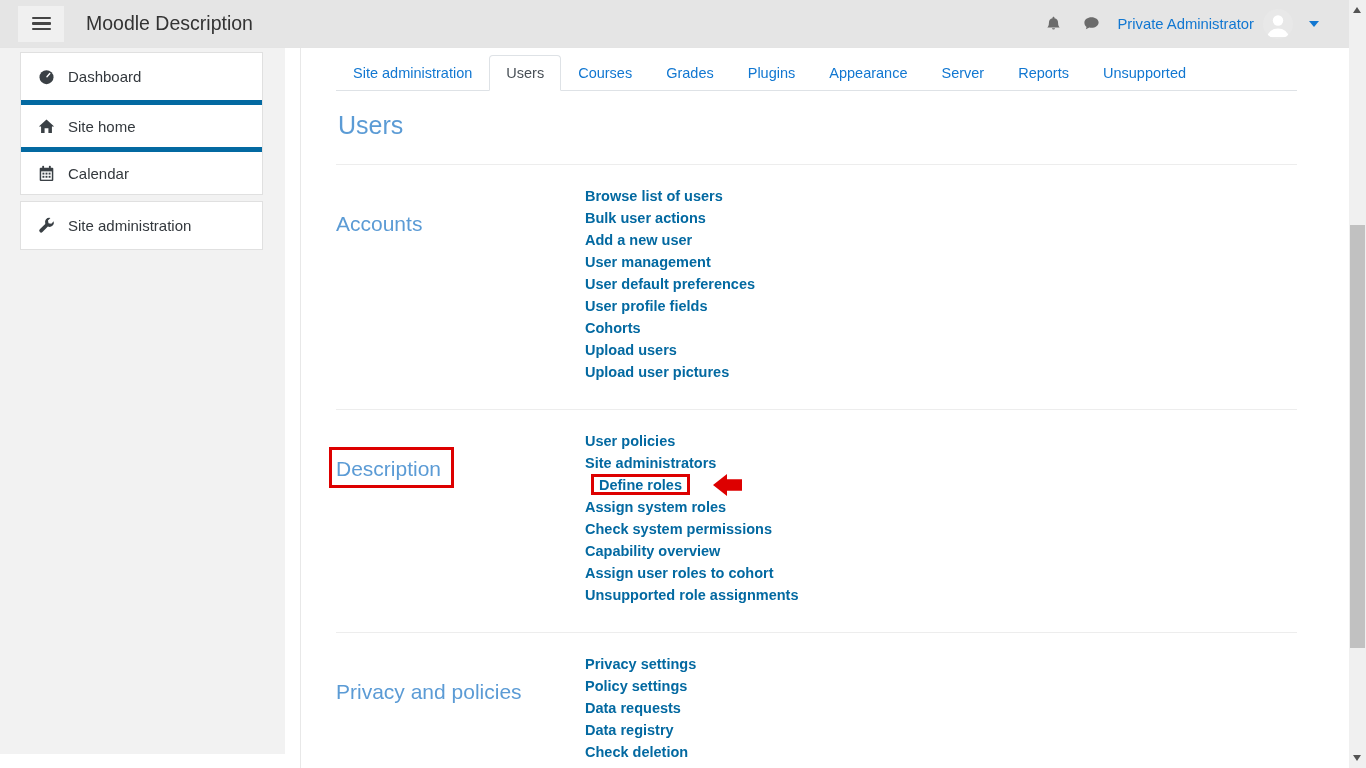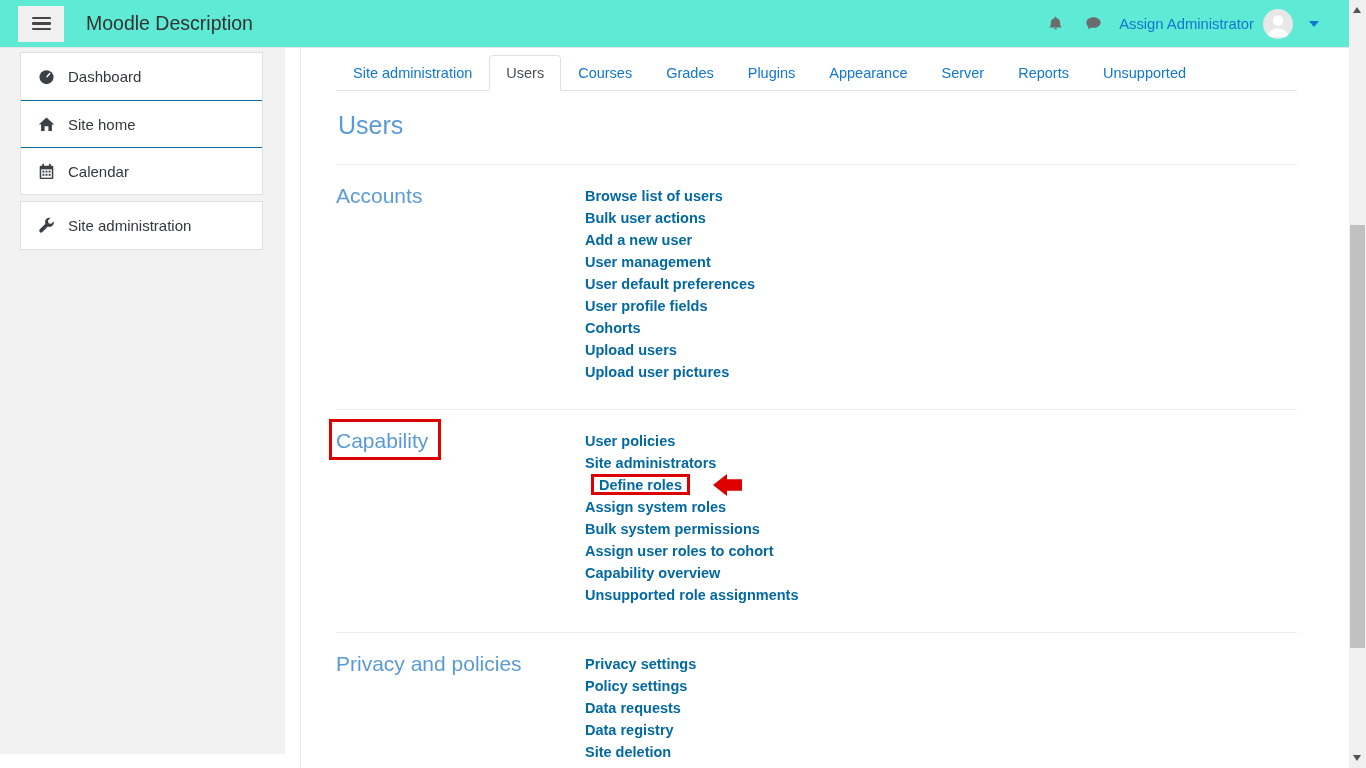"Moodle Description" .topbar { background: #5eead4 -> #e5e5e5 }
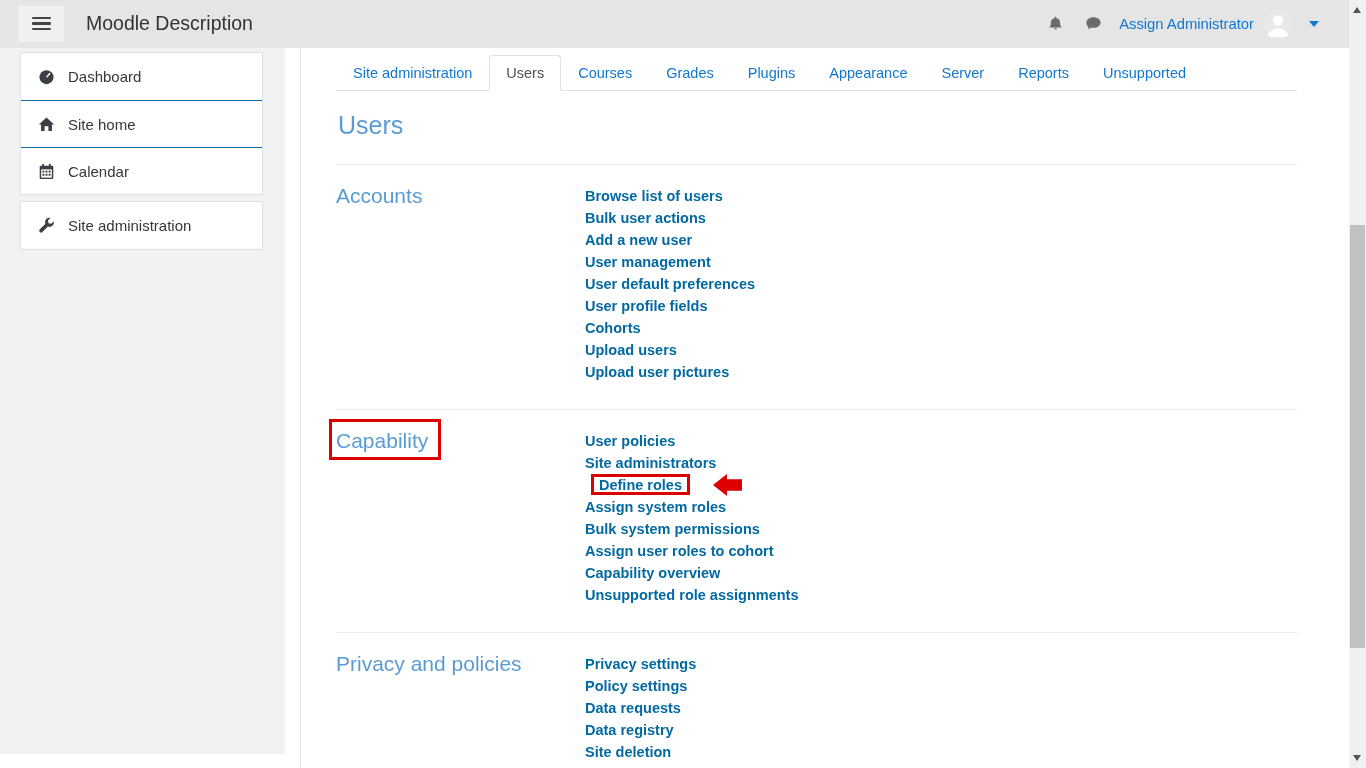"Assign Administrator" a.user-name { text: Assign -> Private }
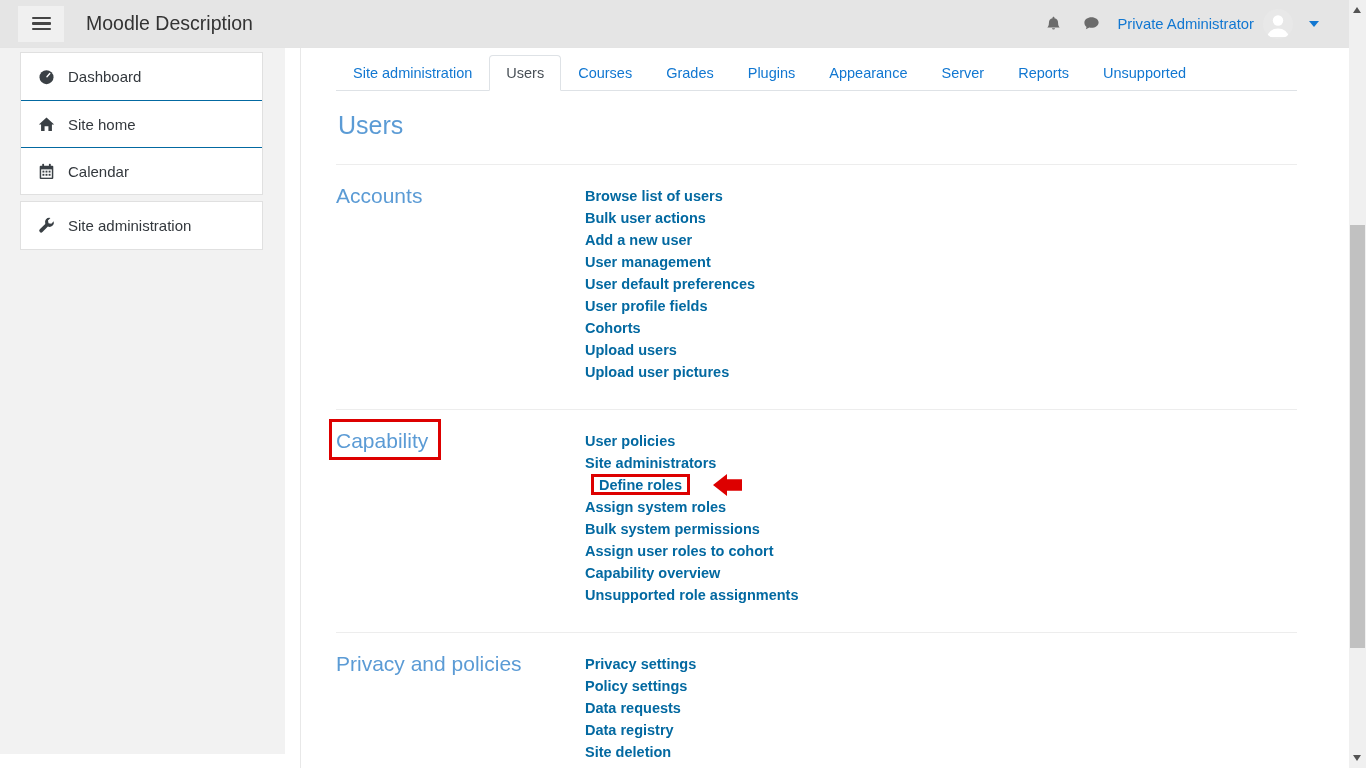"Site home" .side-item + .side-item { border-top: 1px solid #0369a1 -> 5px solid #0369a1 }
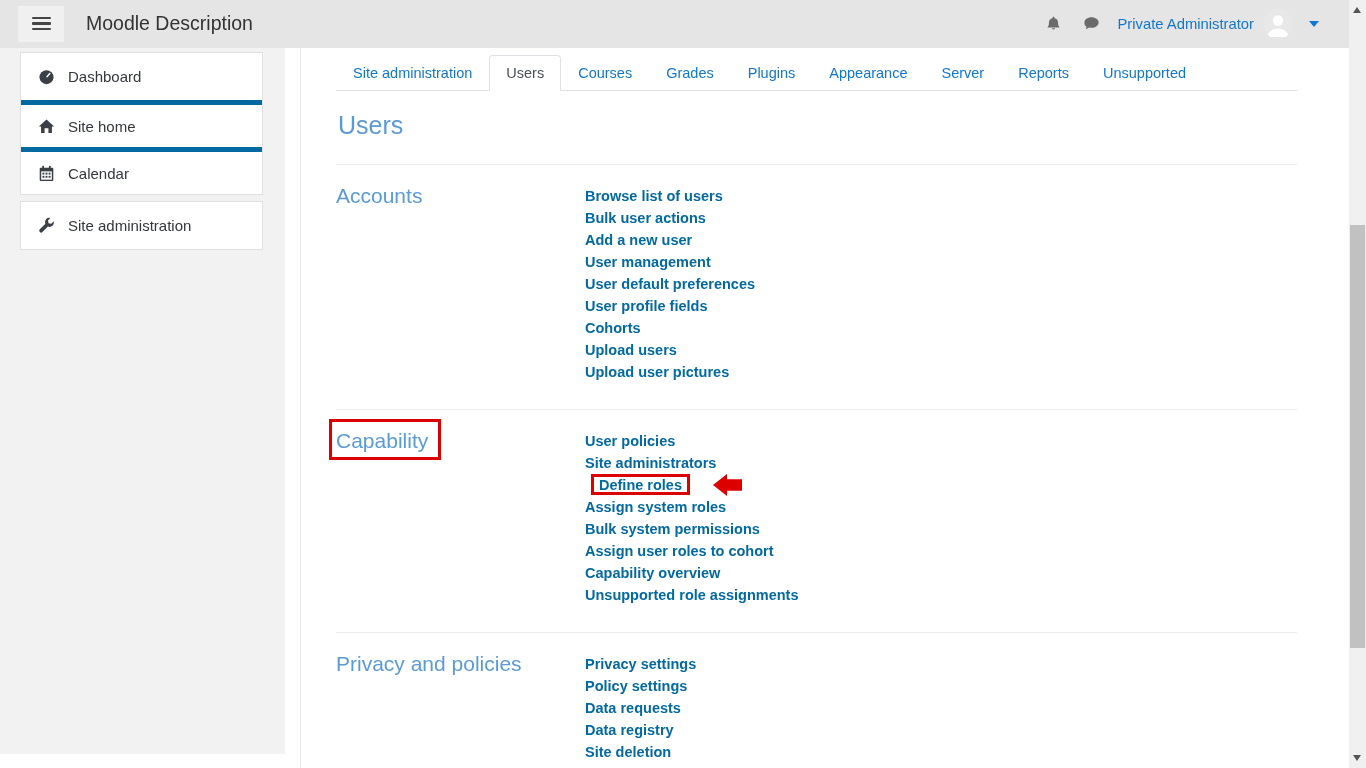"Accounts" .section-title { margin-top: none -> 28px }
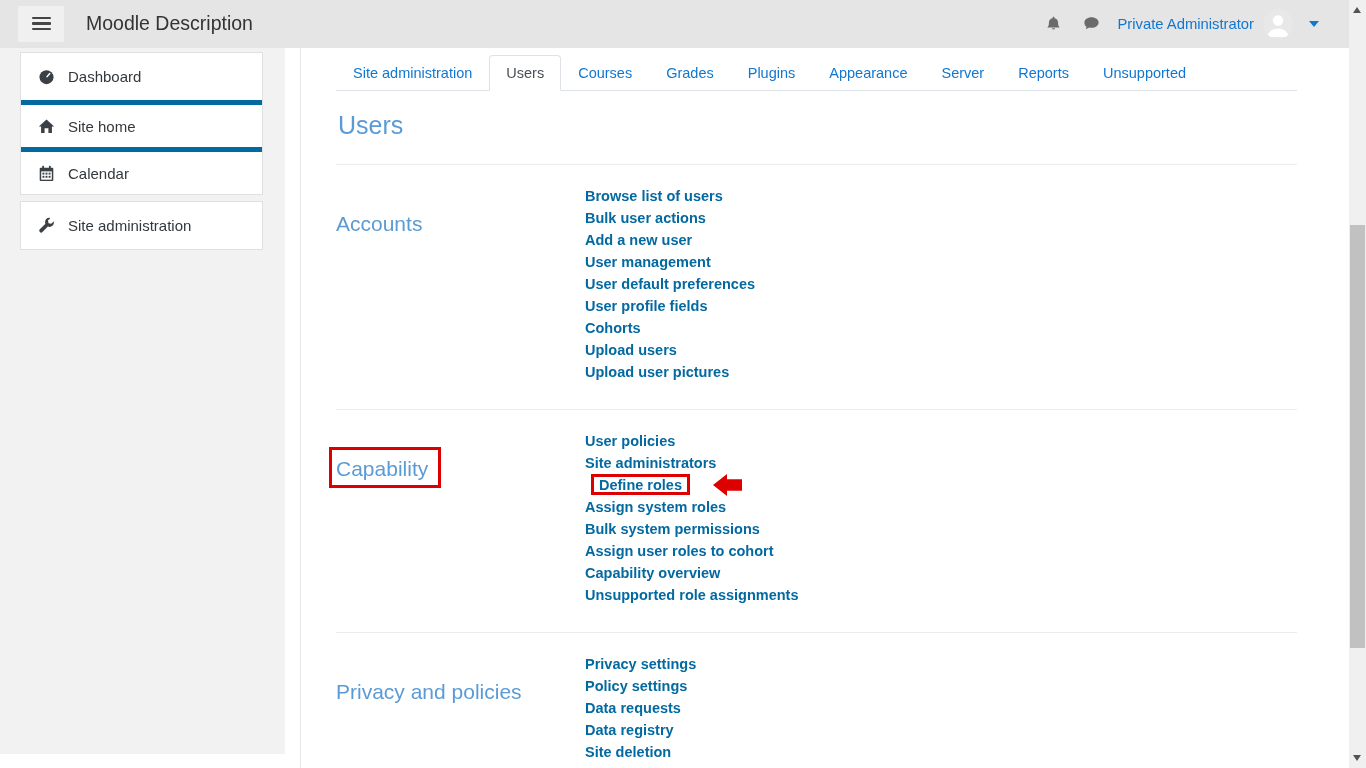"Capability" span.red-outline-heading { text: Capability -> Description }
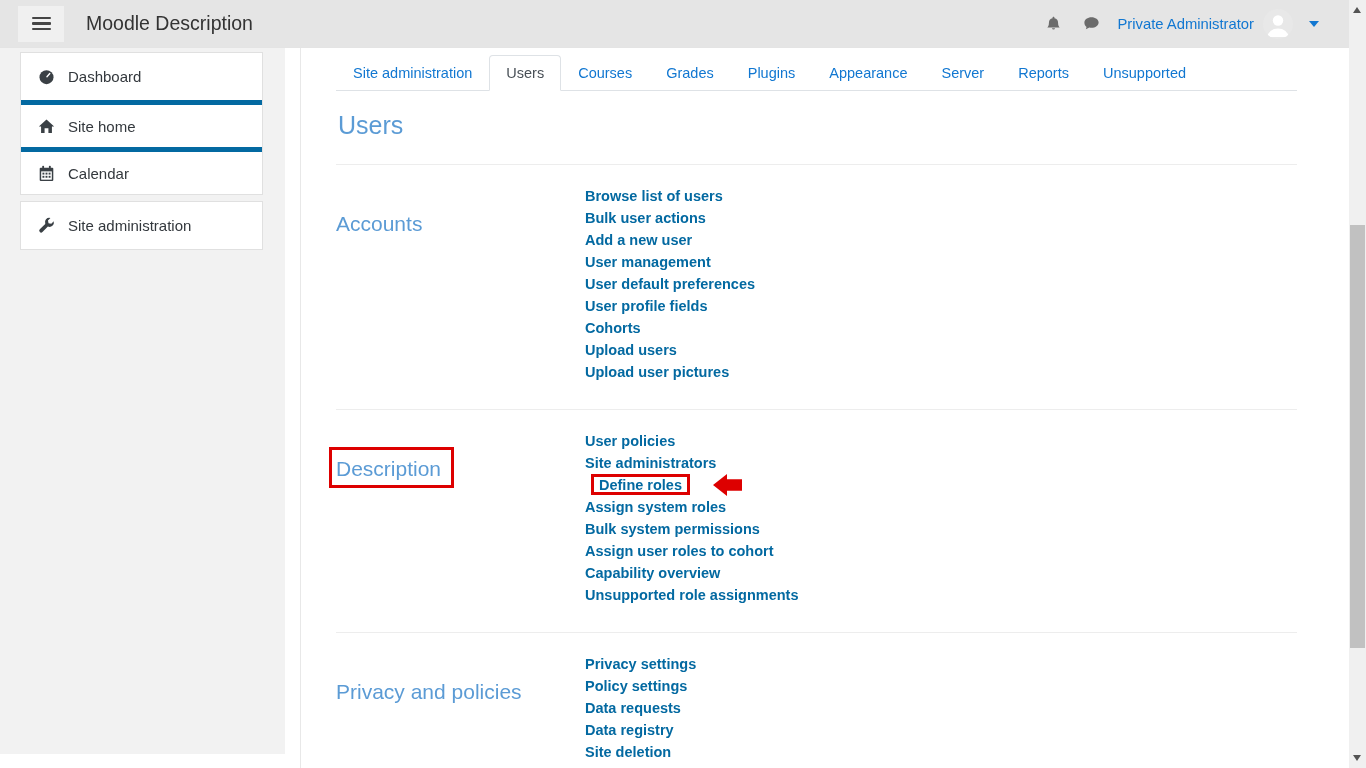"Bulk system permissions" a { text: Bulk -> Check }
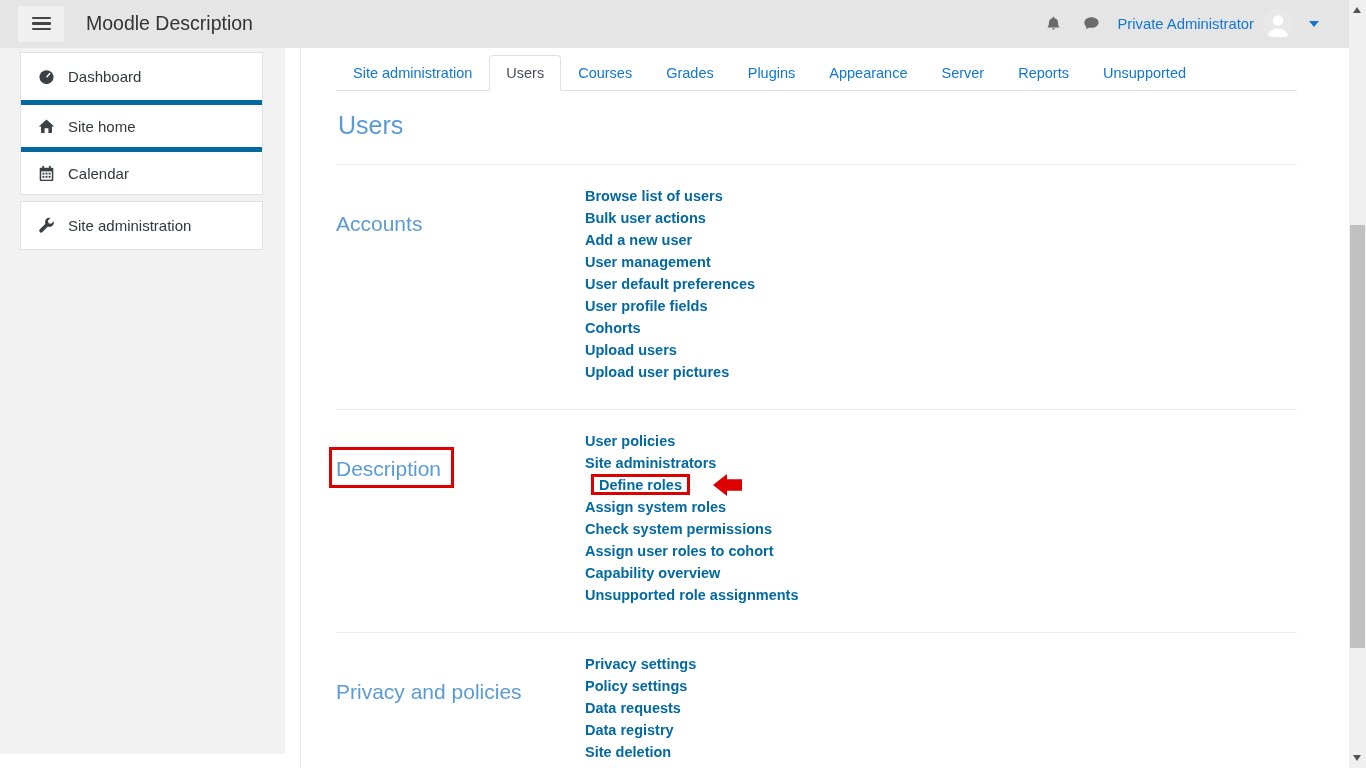"Assign user roles to cohort" li { order: before "Capability overview" -> after "Capability overview" }
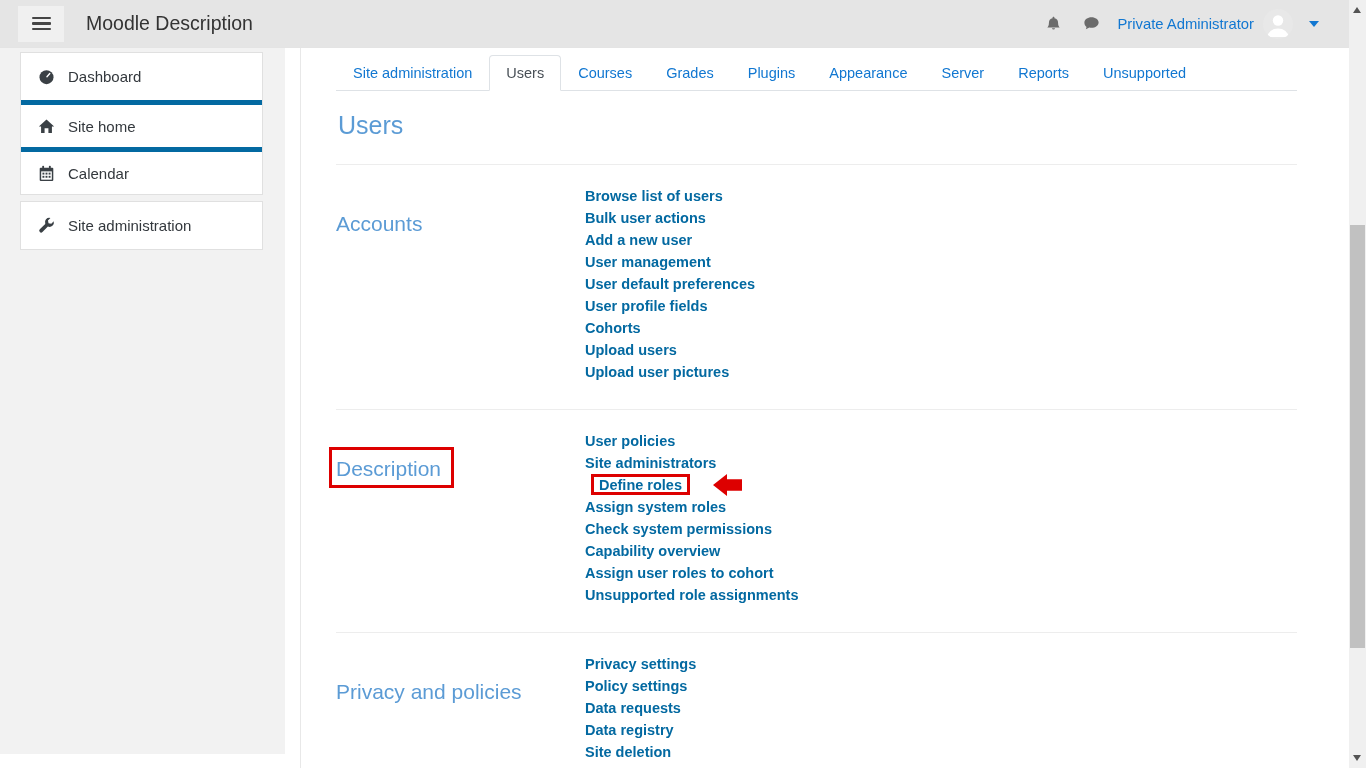"Site deletion" a { text: Site -> Check }
